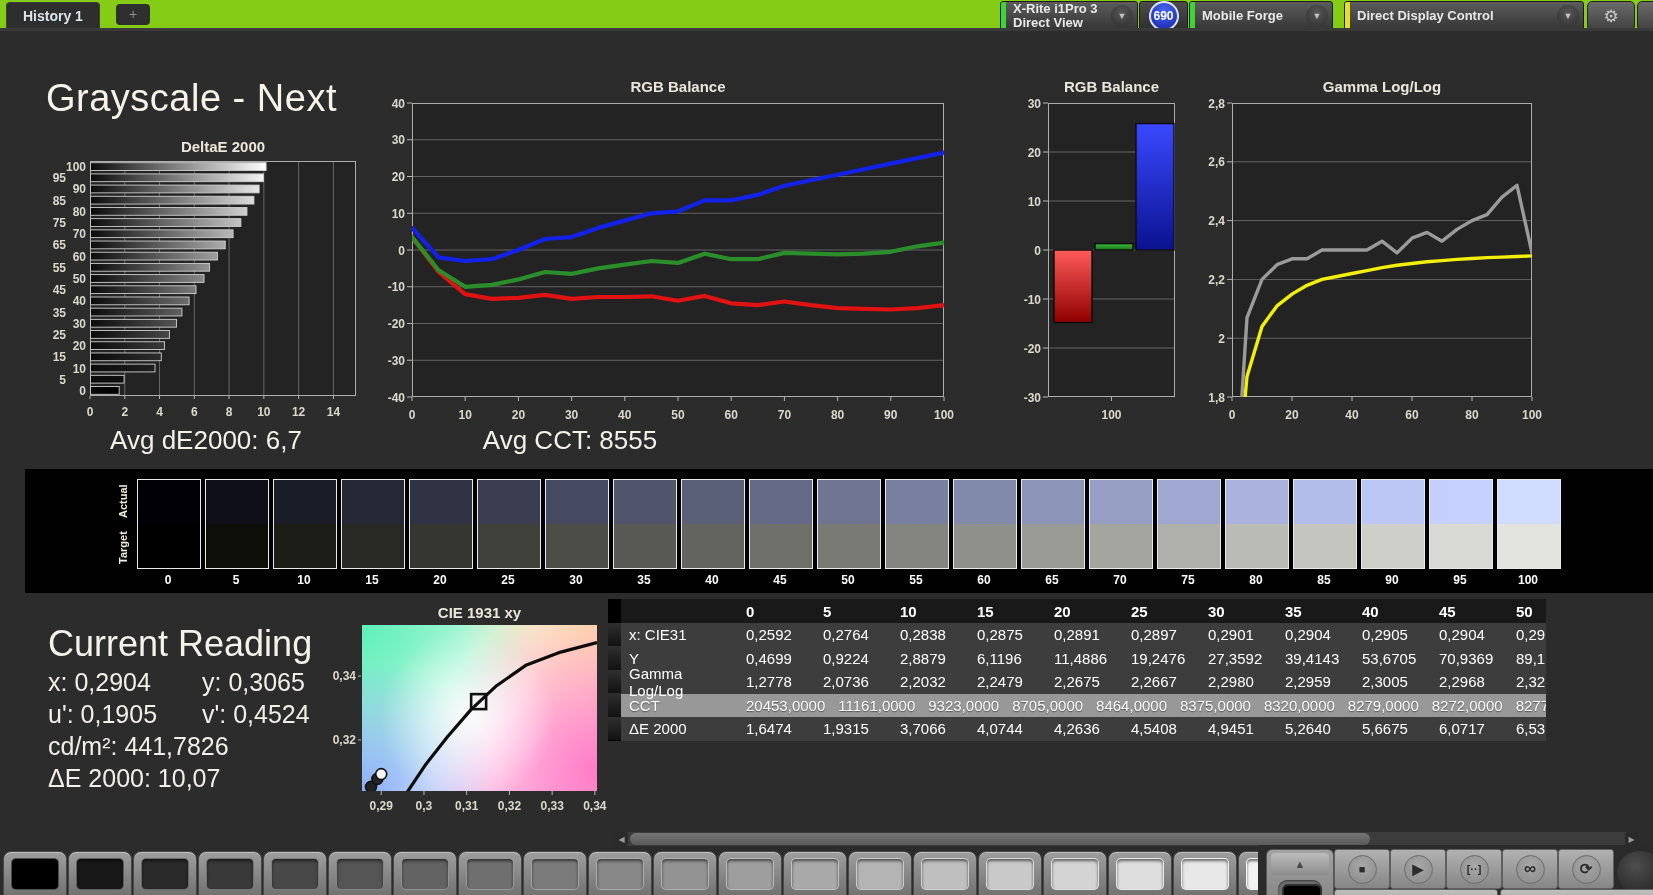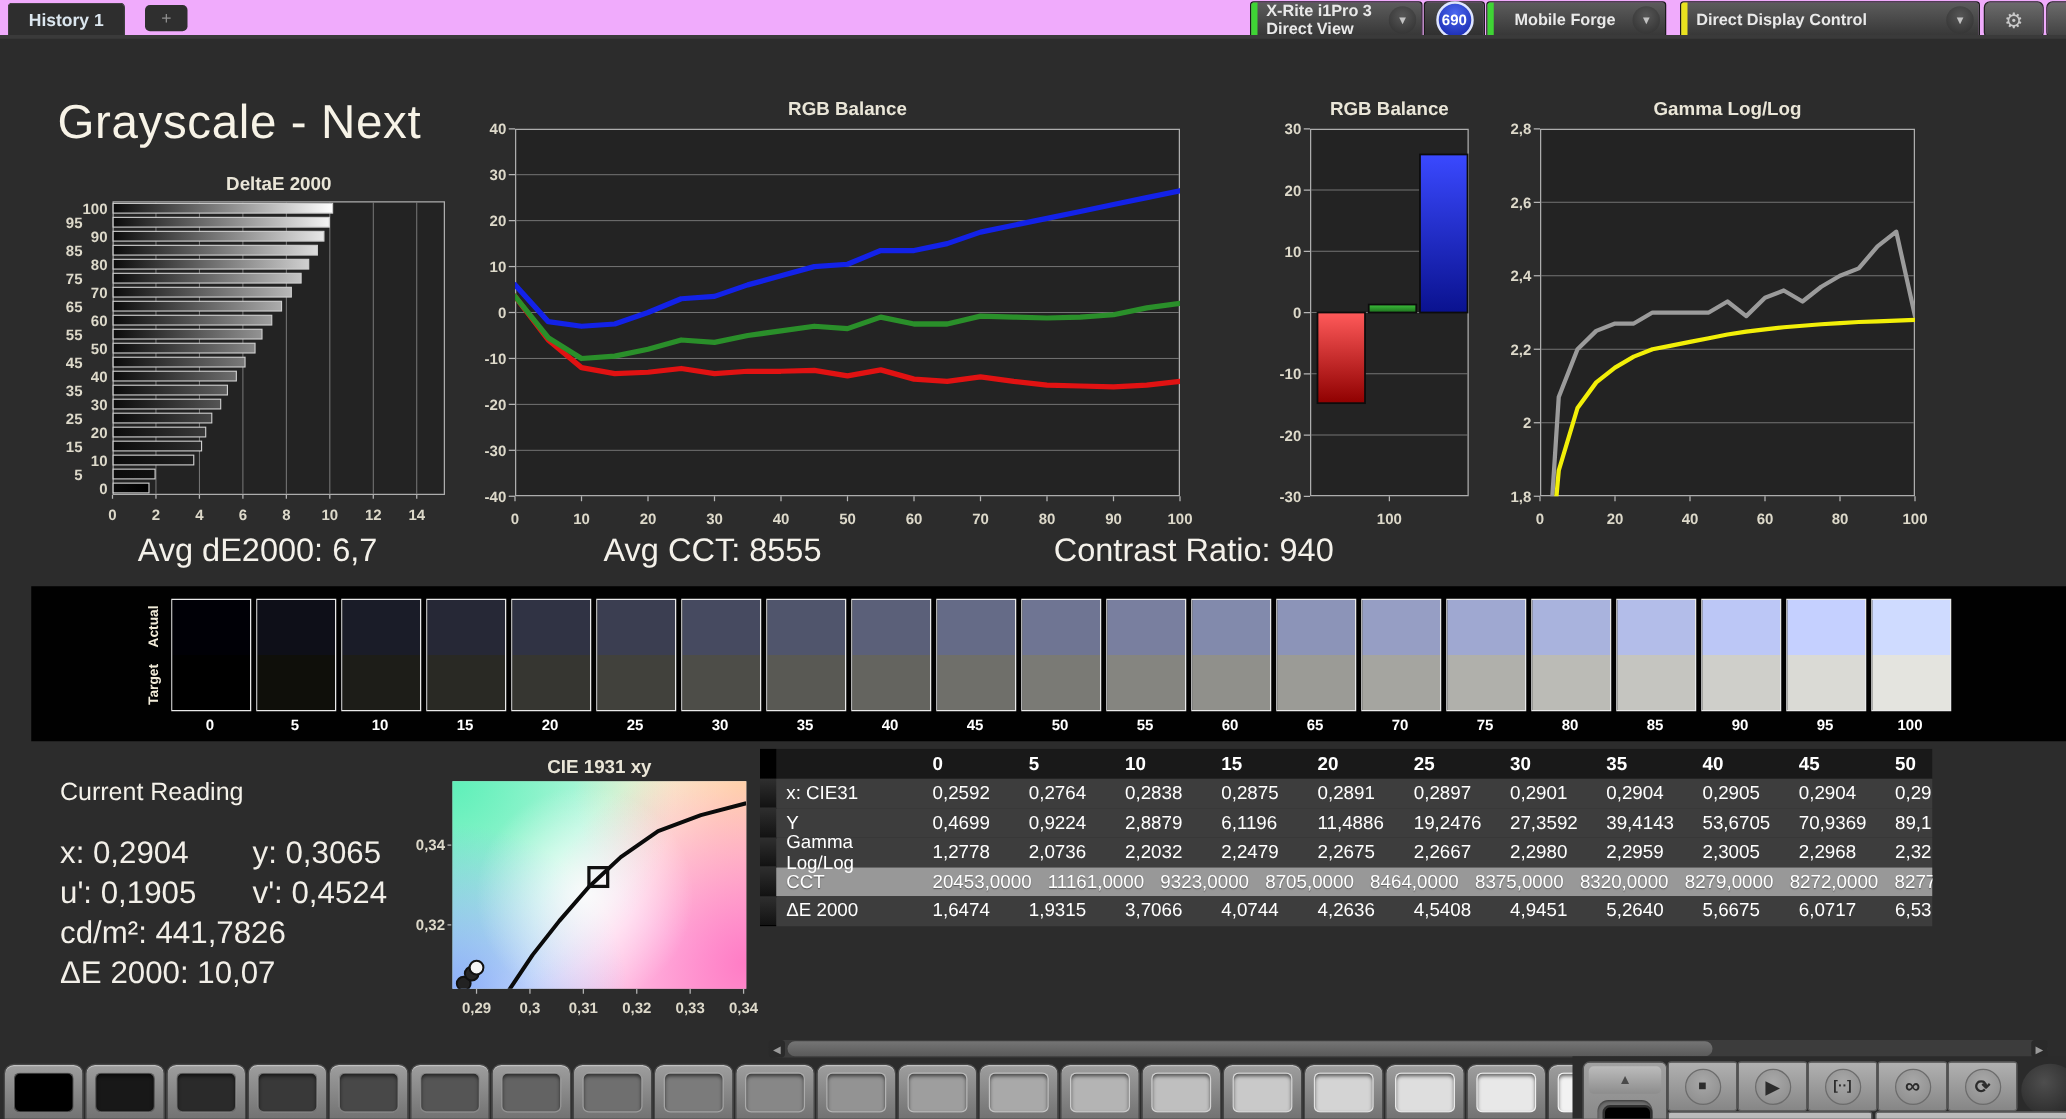"History 1" .tabbar { background: #f0abfc -> #84cc16 }
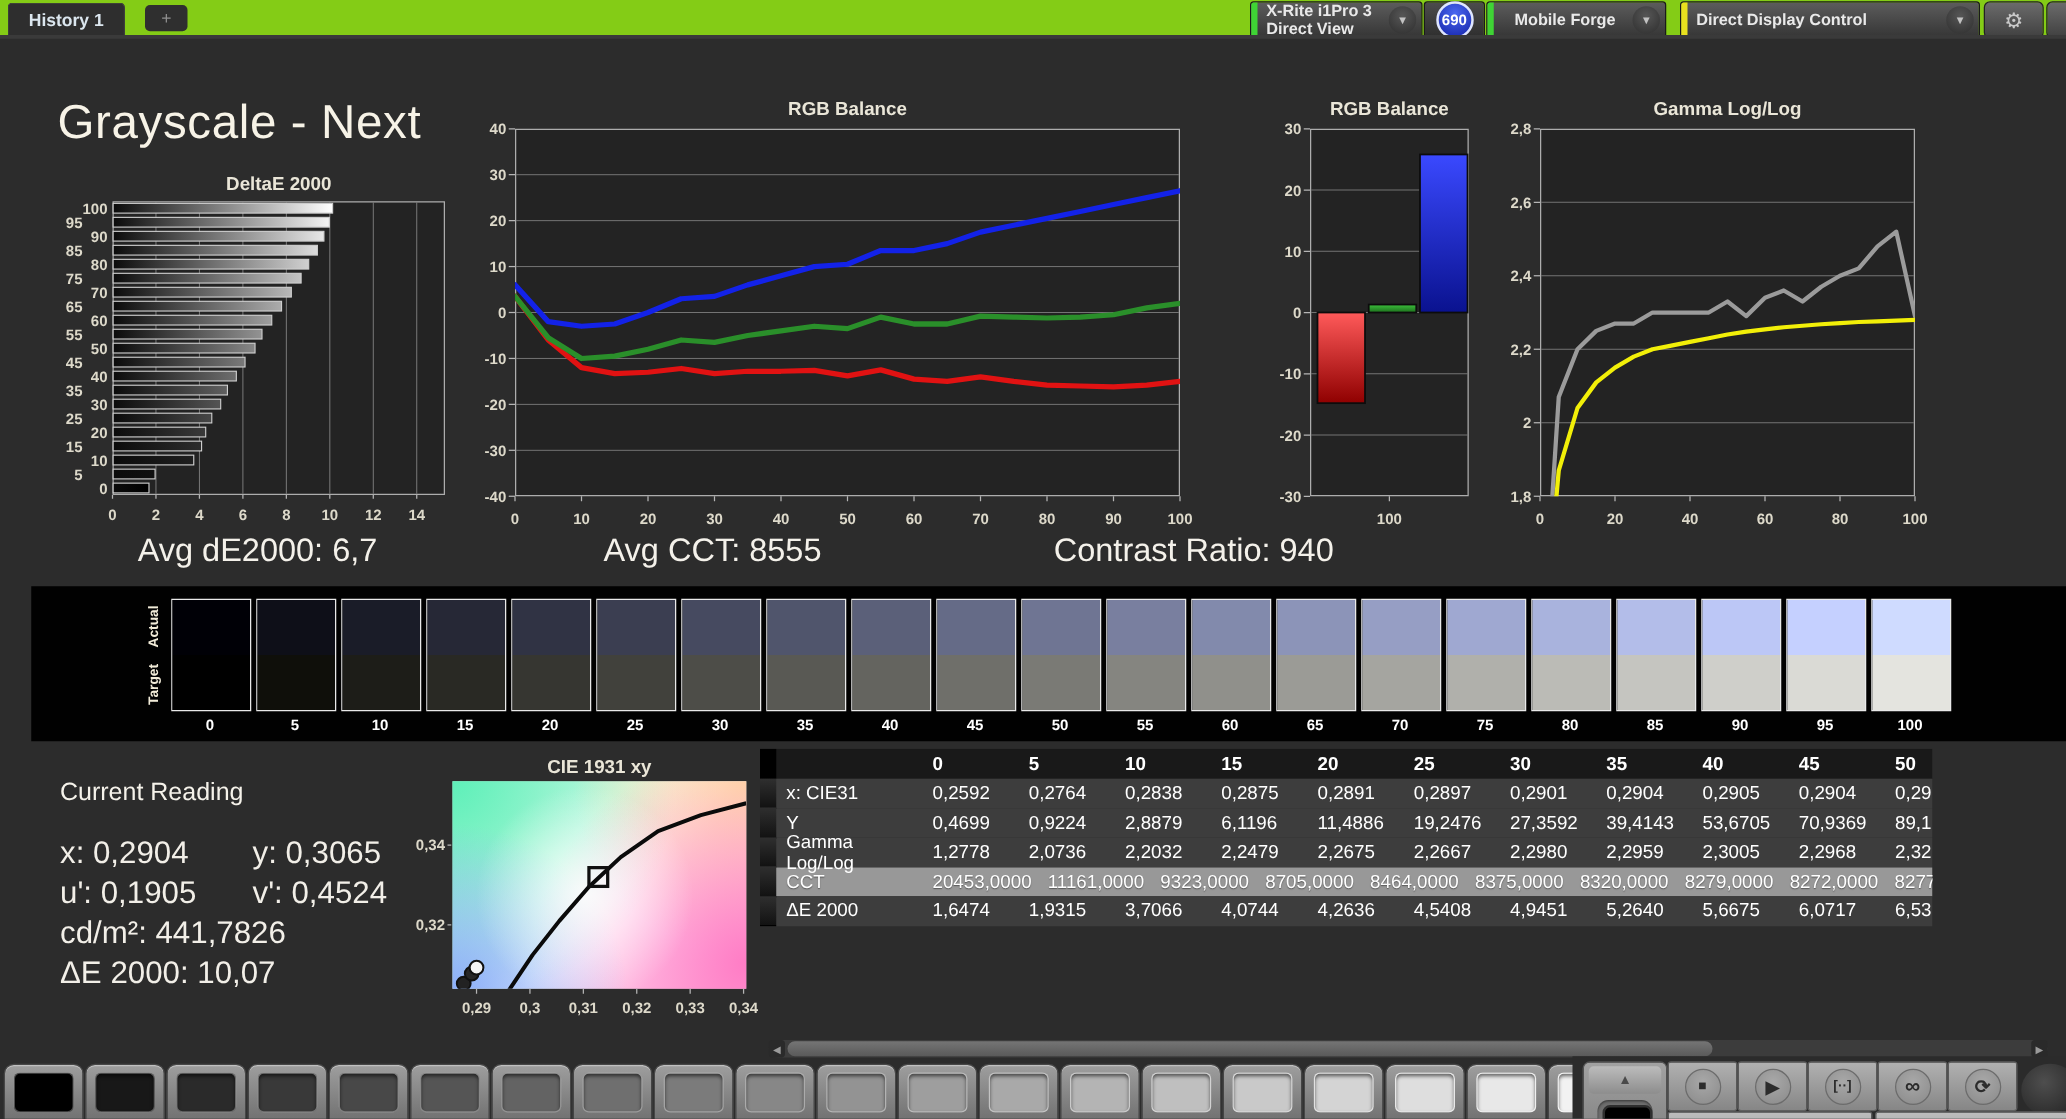"Mobile Forge" div.dd { text-align: center -> none }
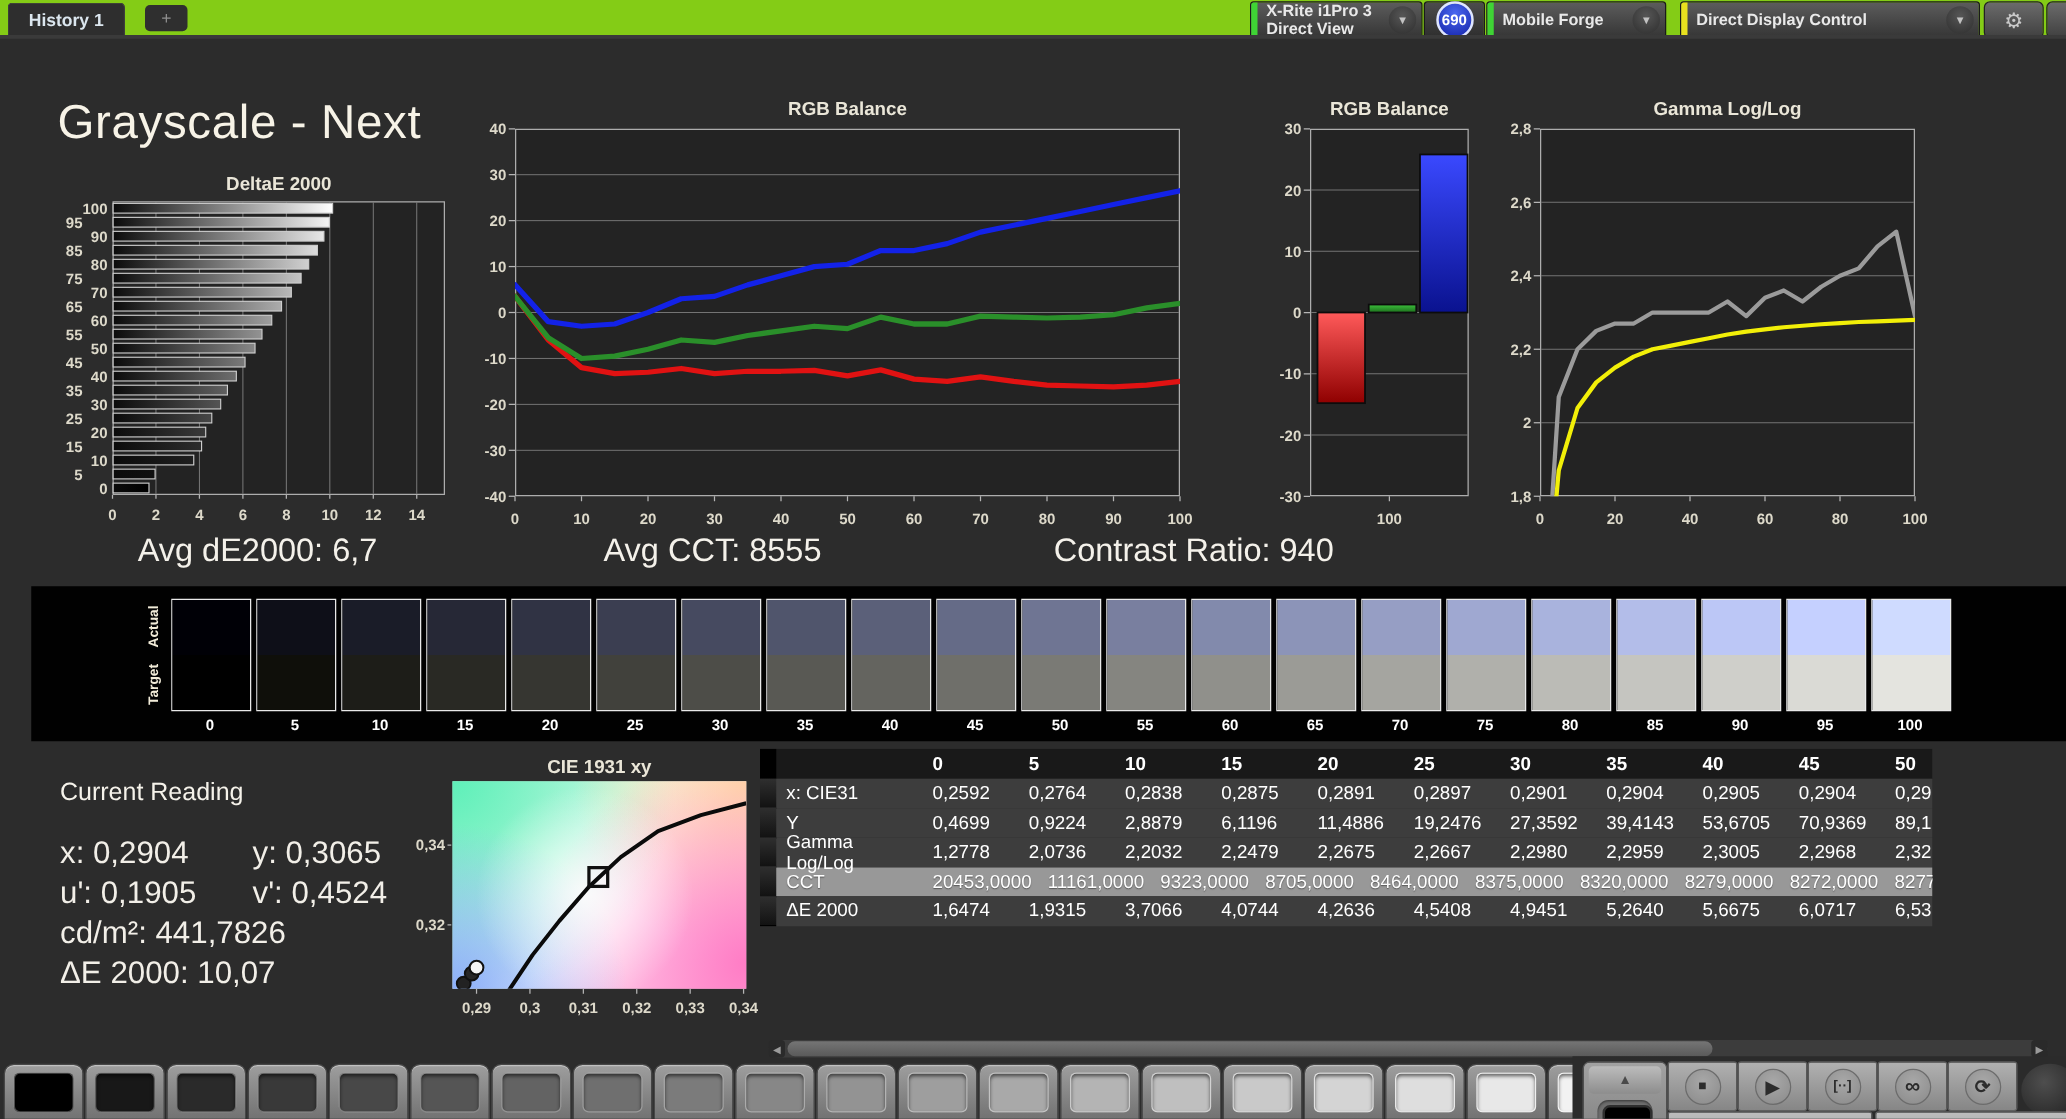"Contrast Ratio: 940" div.stat { html: <div>Contrast Ratio: 940</div> -> none }
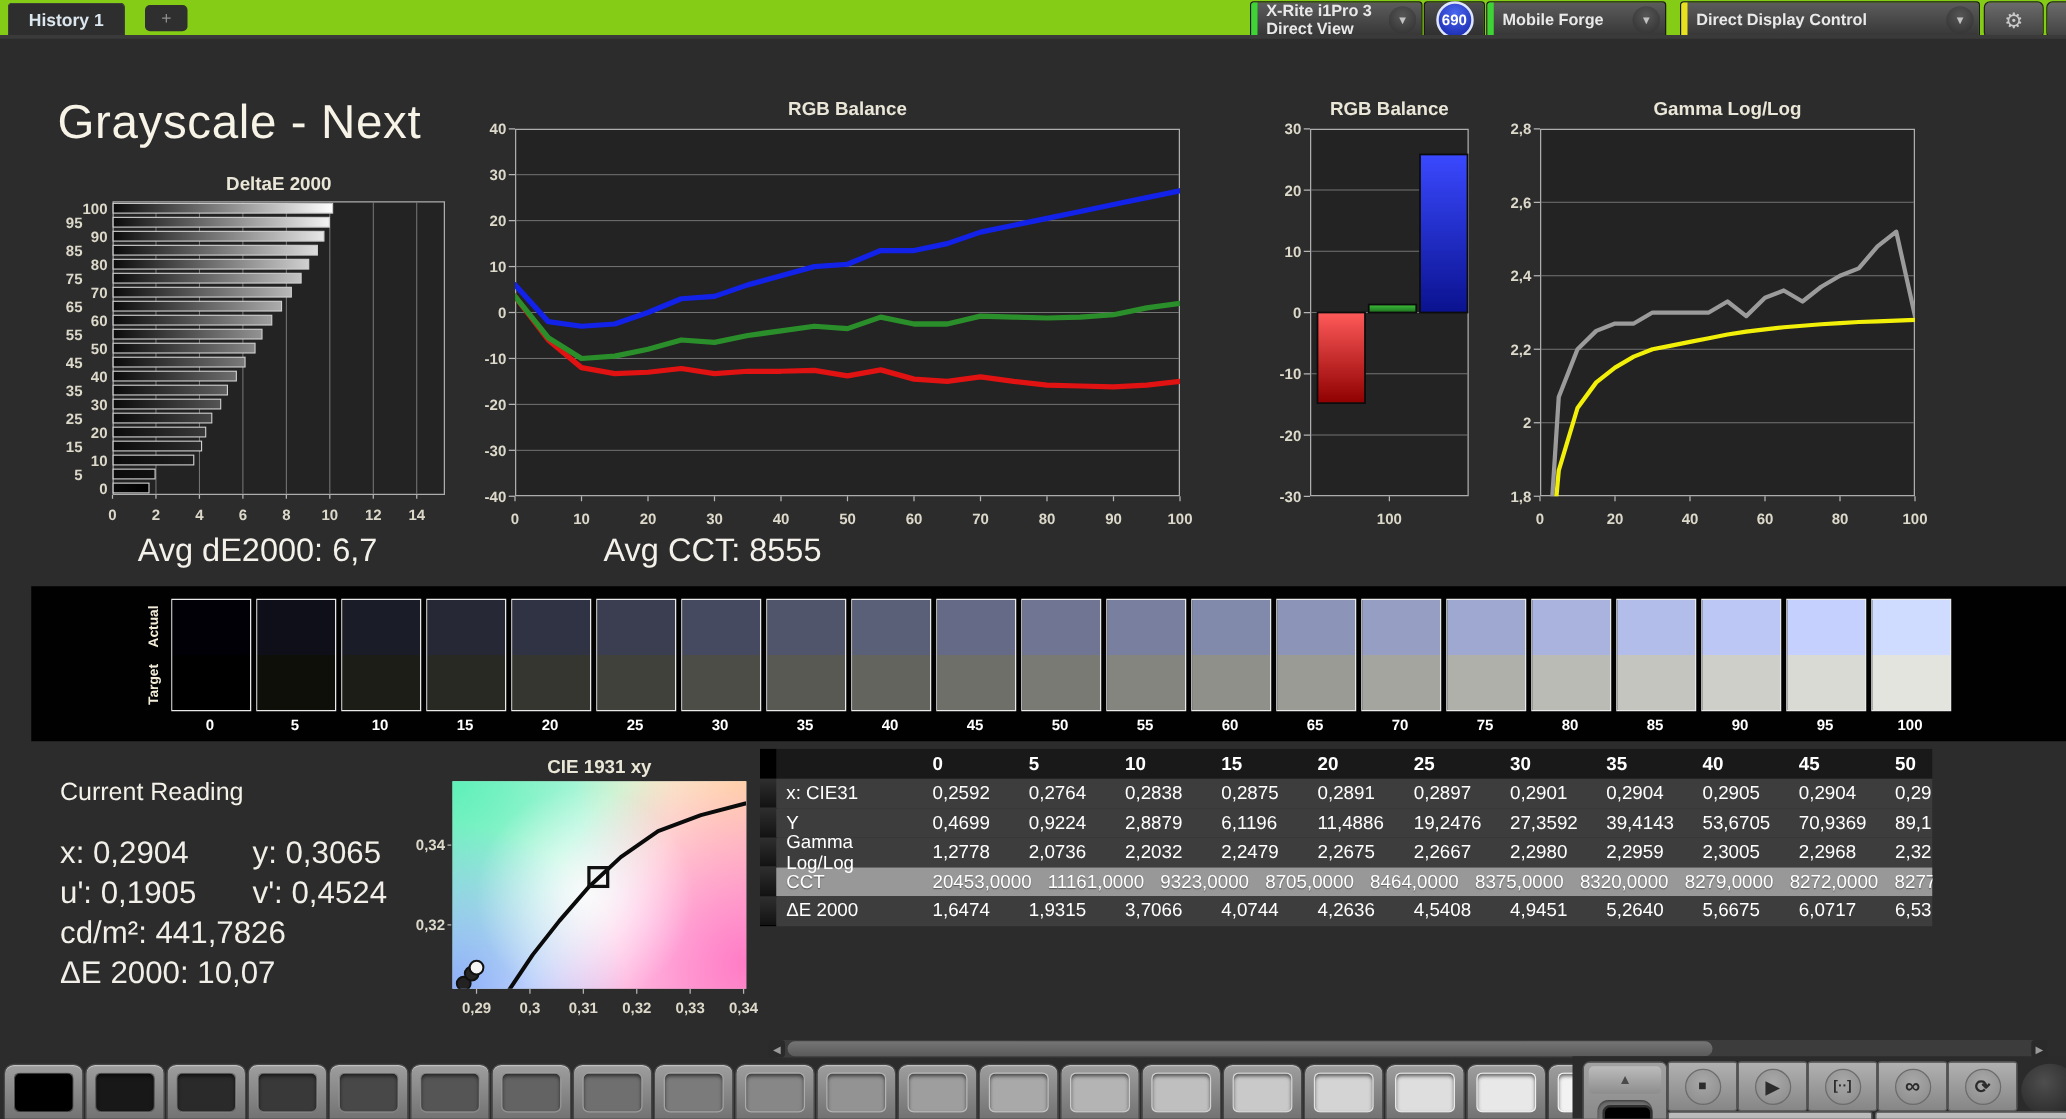"Current Reading" .cr-title { font-size: 20px -> 36px }
